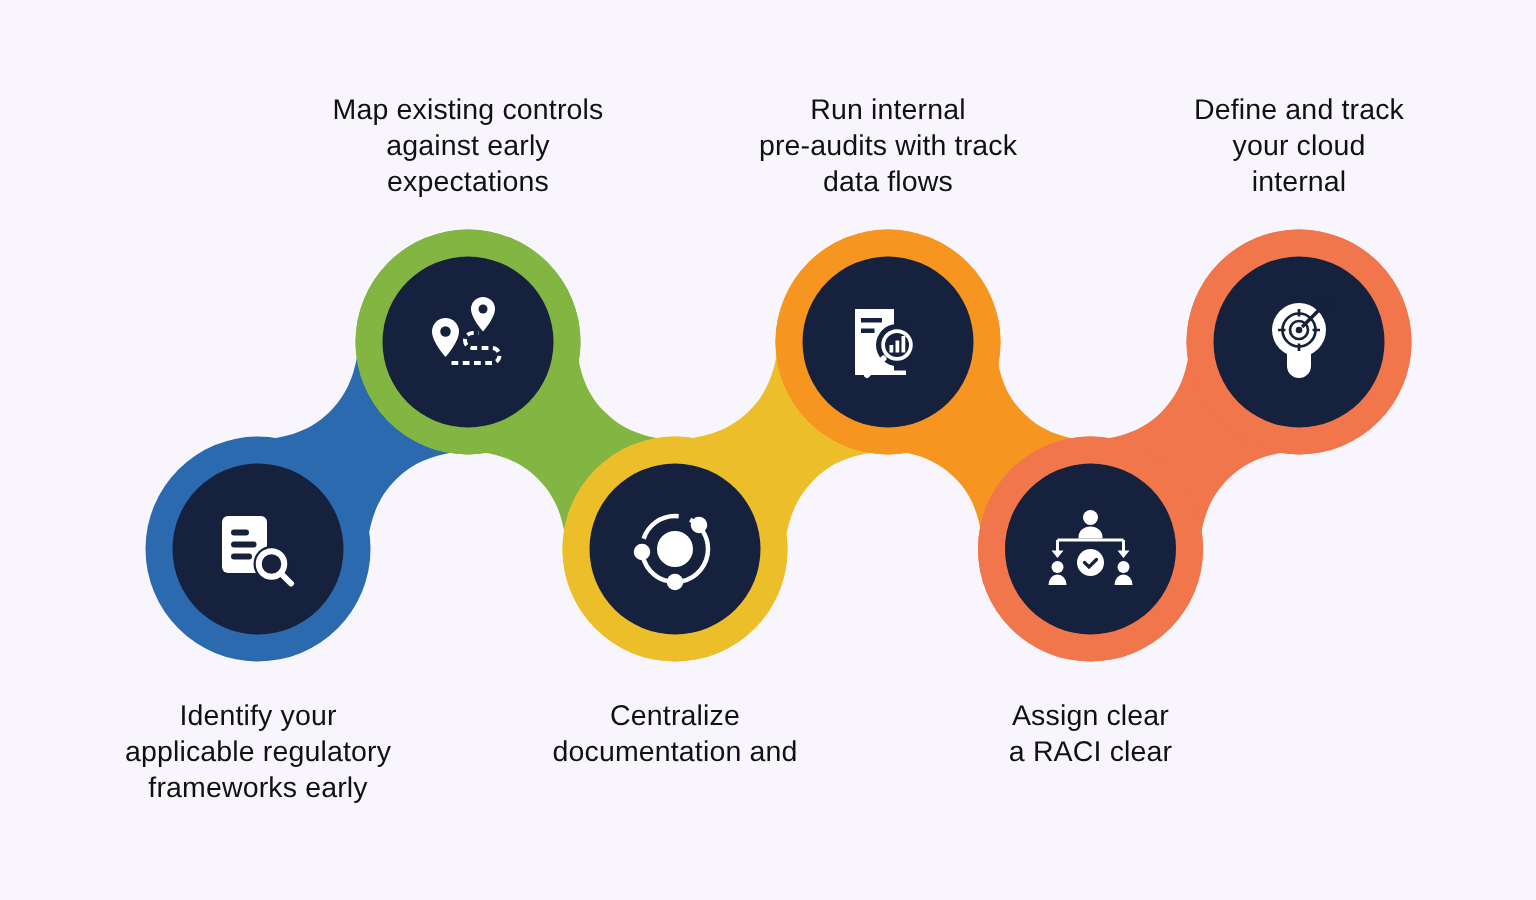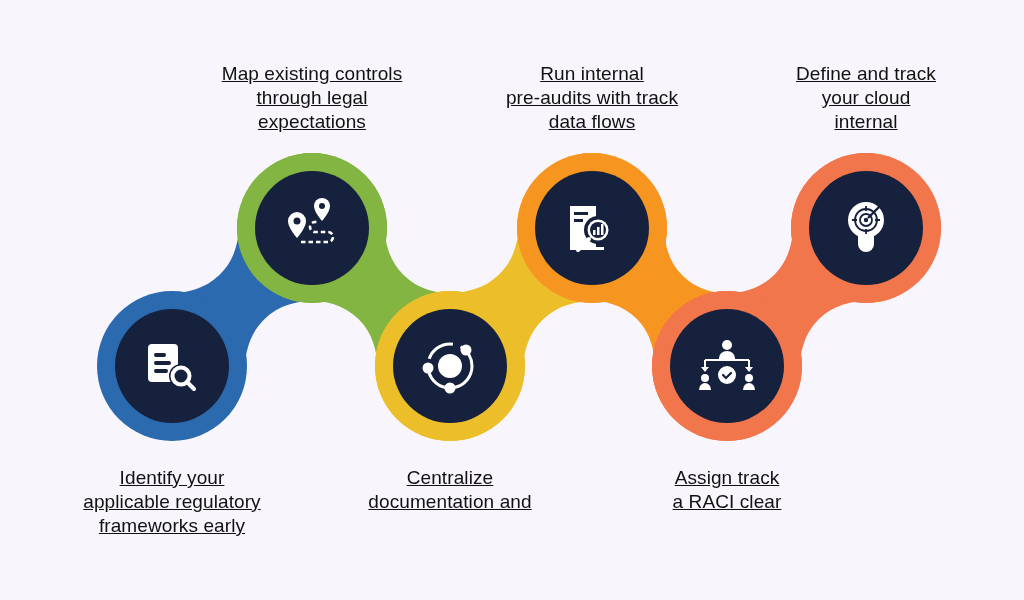"Map existing controls" .label span { text-decoration: underline -> none }
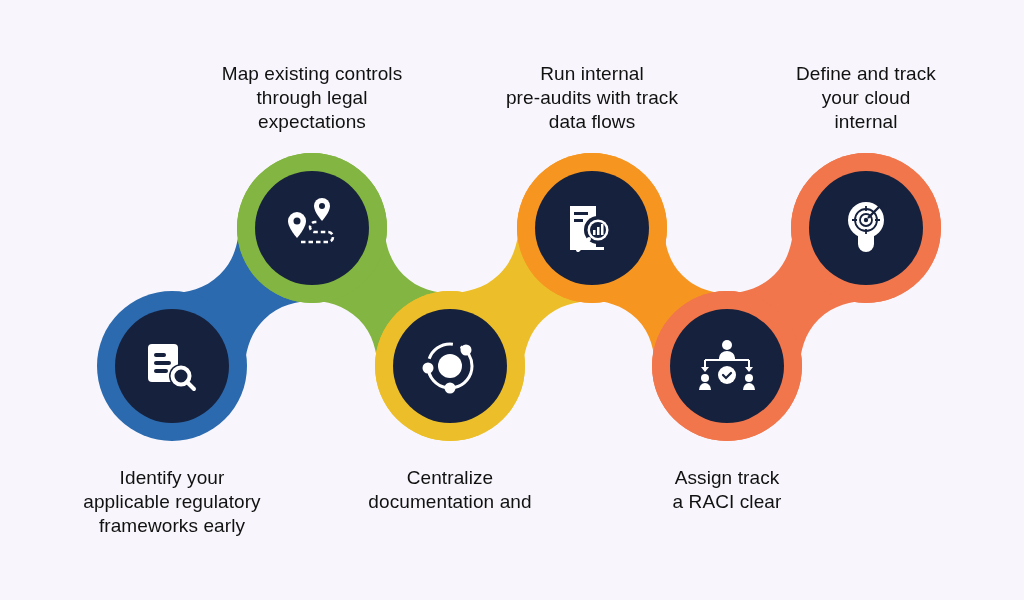"through legal" span { text: through legal -> against early }
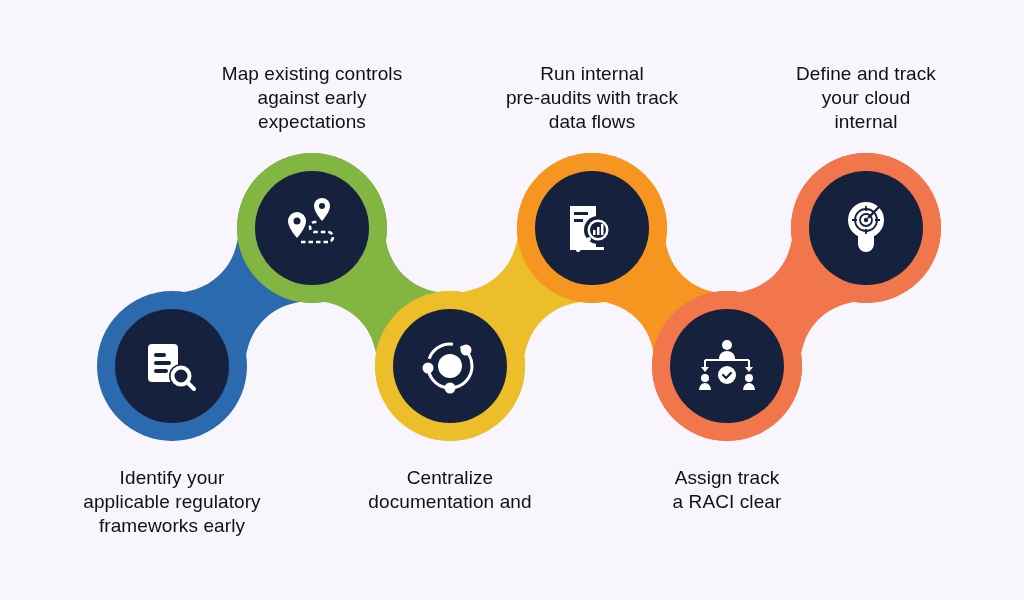"Assign track" span { text: track -> clear }
